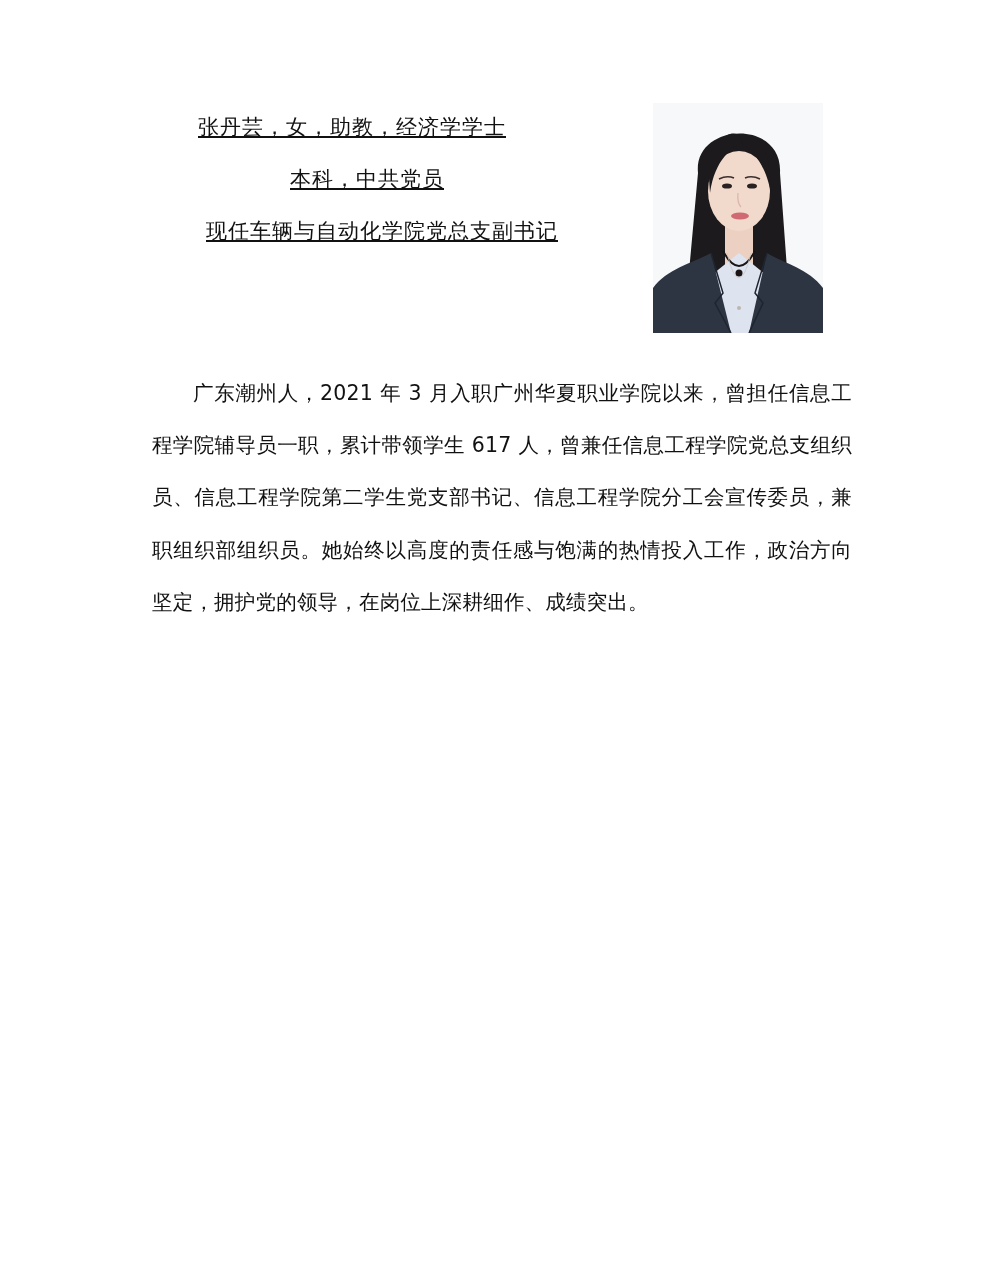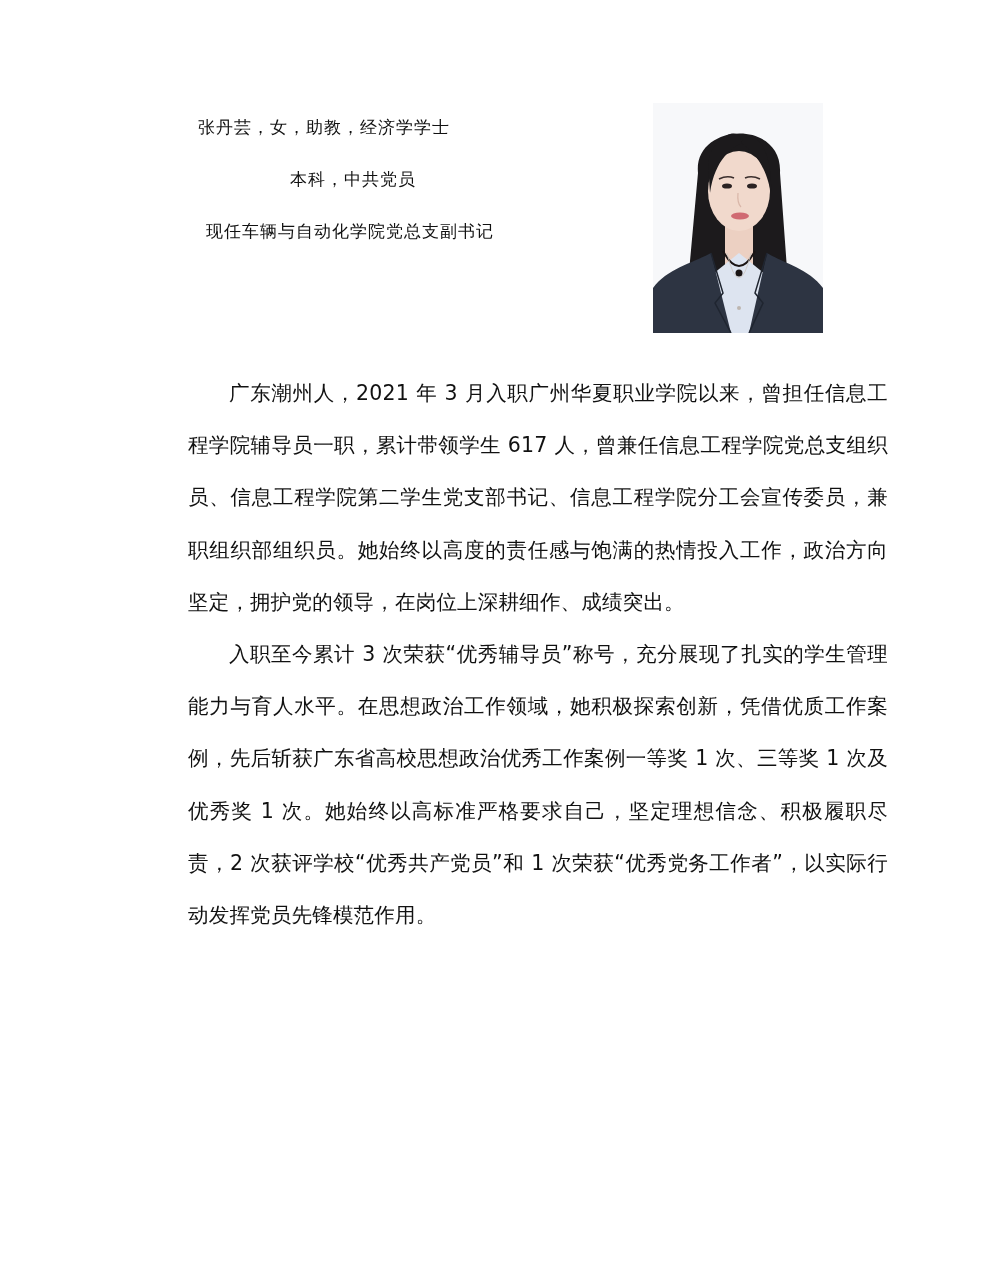"张丹芸，女，助教，经济学学士" .header-line { font-size: 17px -> 21px; text-decoration: none -> underline }
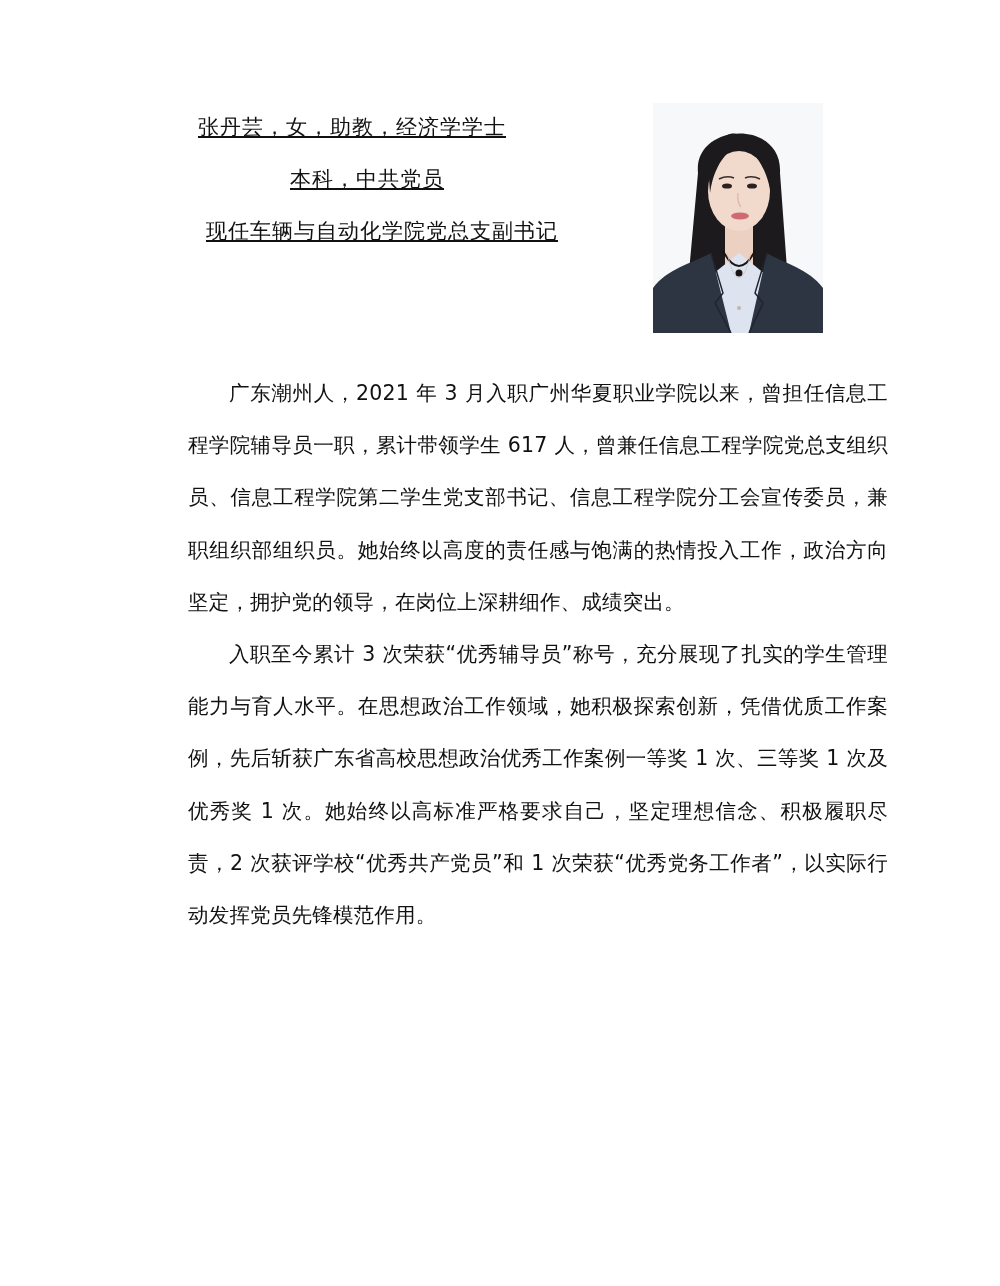"广东潮州人，2021 年 3" .body-text { margin-left: 36px -> none }
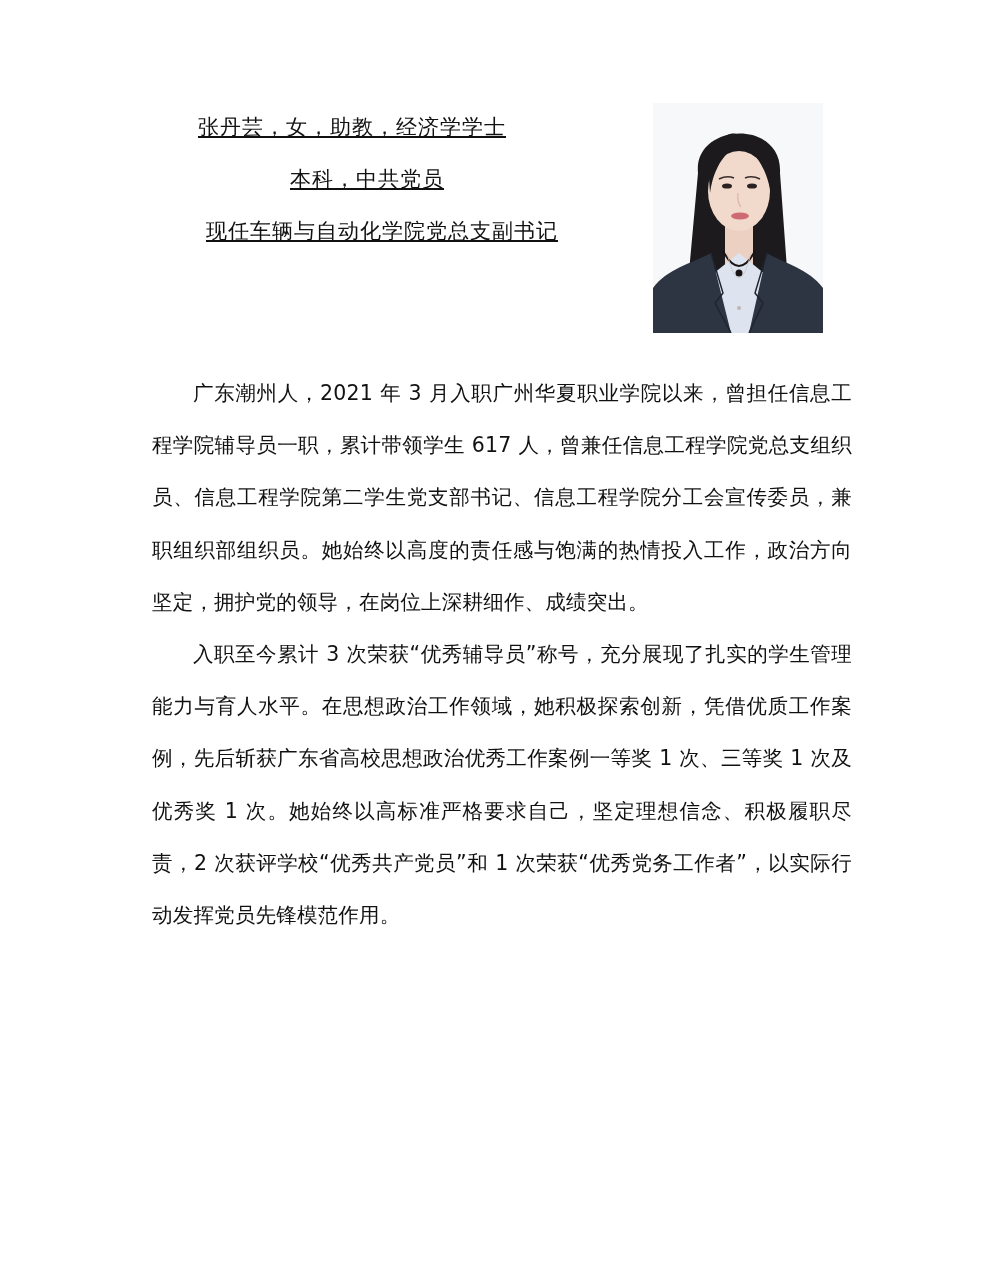"入职至今累计 3" p.para { html: <p>入职至今累计 3 次荣获“优秀辅导员”称号，充分展现了扎实的学生管理能力与育人水平。在思想政治工作领域，她积极探索创新，凭借优质工作案例，先后斩获广东省高校思想政治优秀工作案例一等奖 1 次、三等奖 1 次及优秀奖 1 次。她始终以高标准严格要求自己，坚定理想信念、积极履职尽责，2 次获评学校“优秀共产党员”和 1 次荣获“优秀党务工作者”，以实际行动发挥党员先锋模范作用。</p> -> none }
